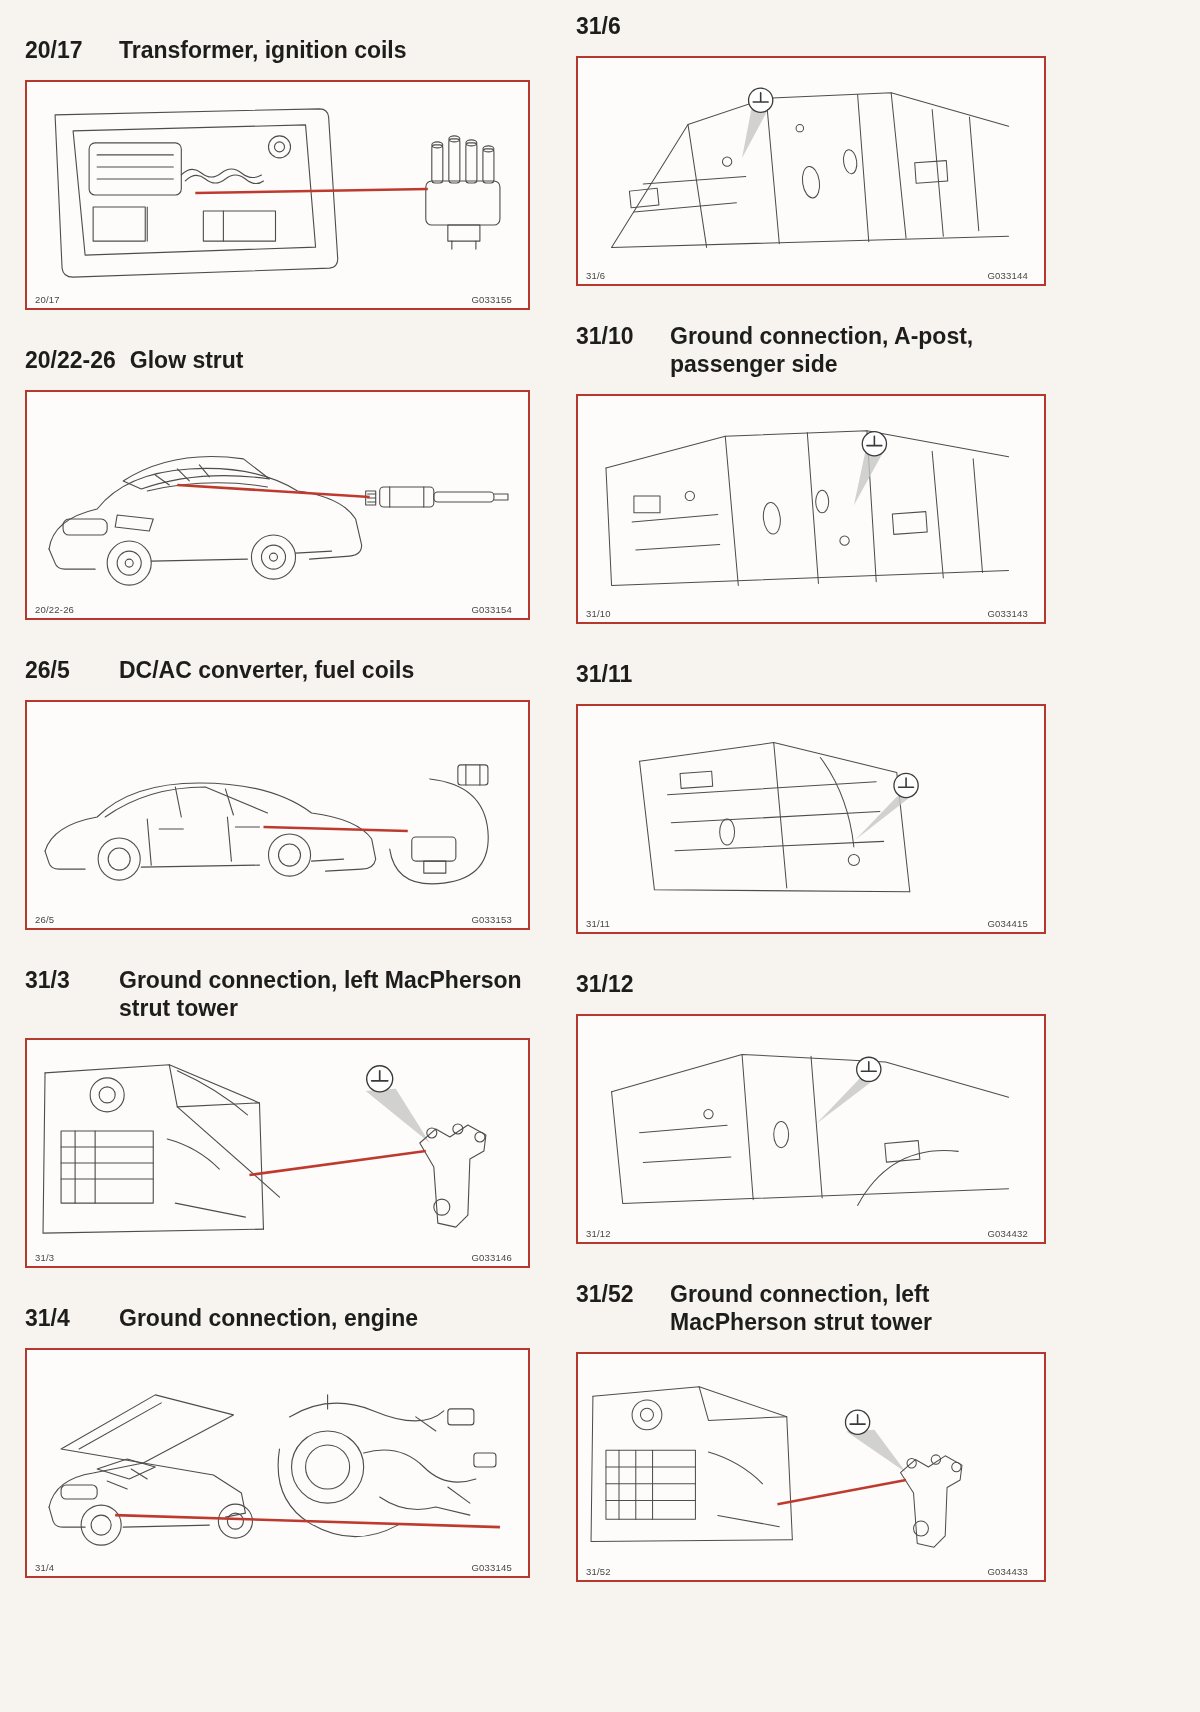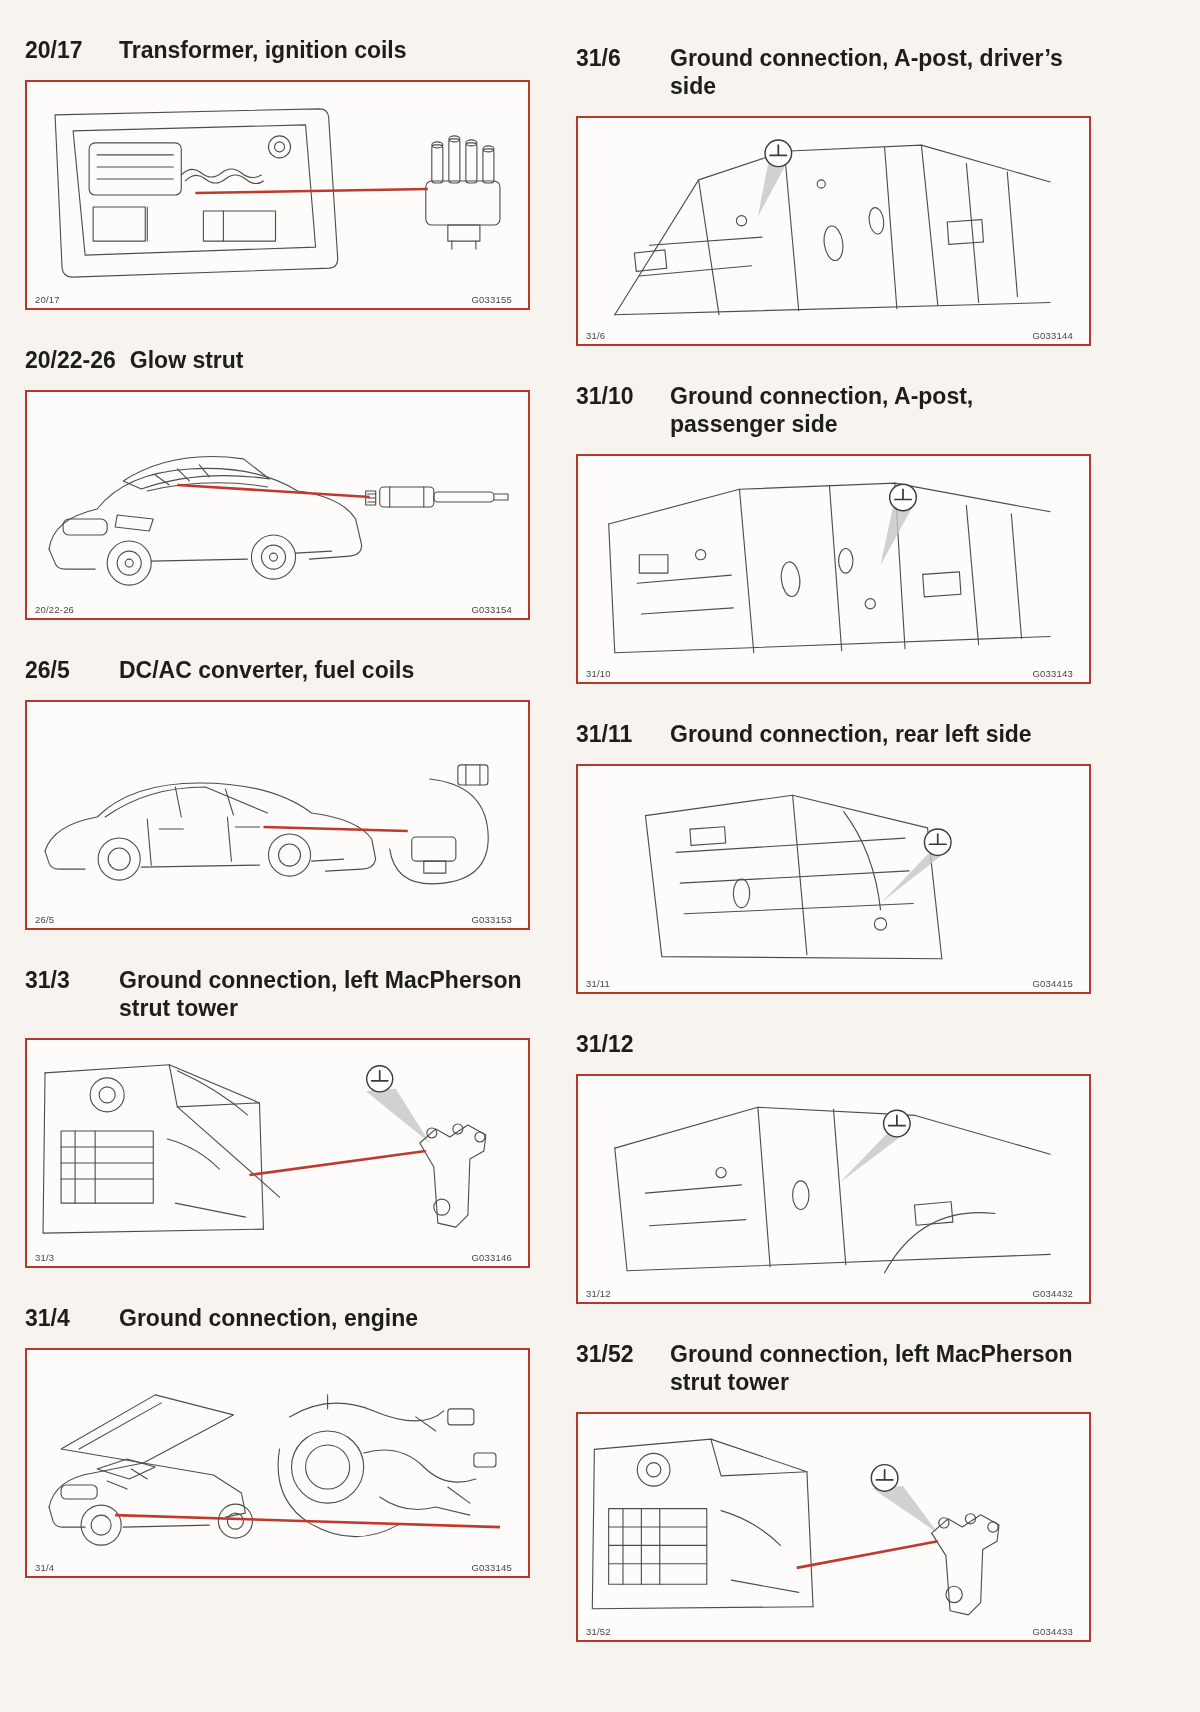"31/6" .col-right { margin-top: 32px -> none; width: 515px -> 470px }
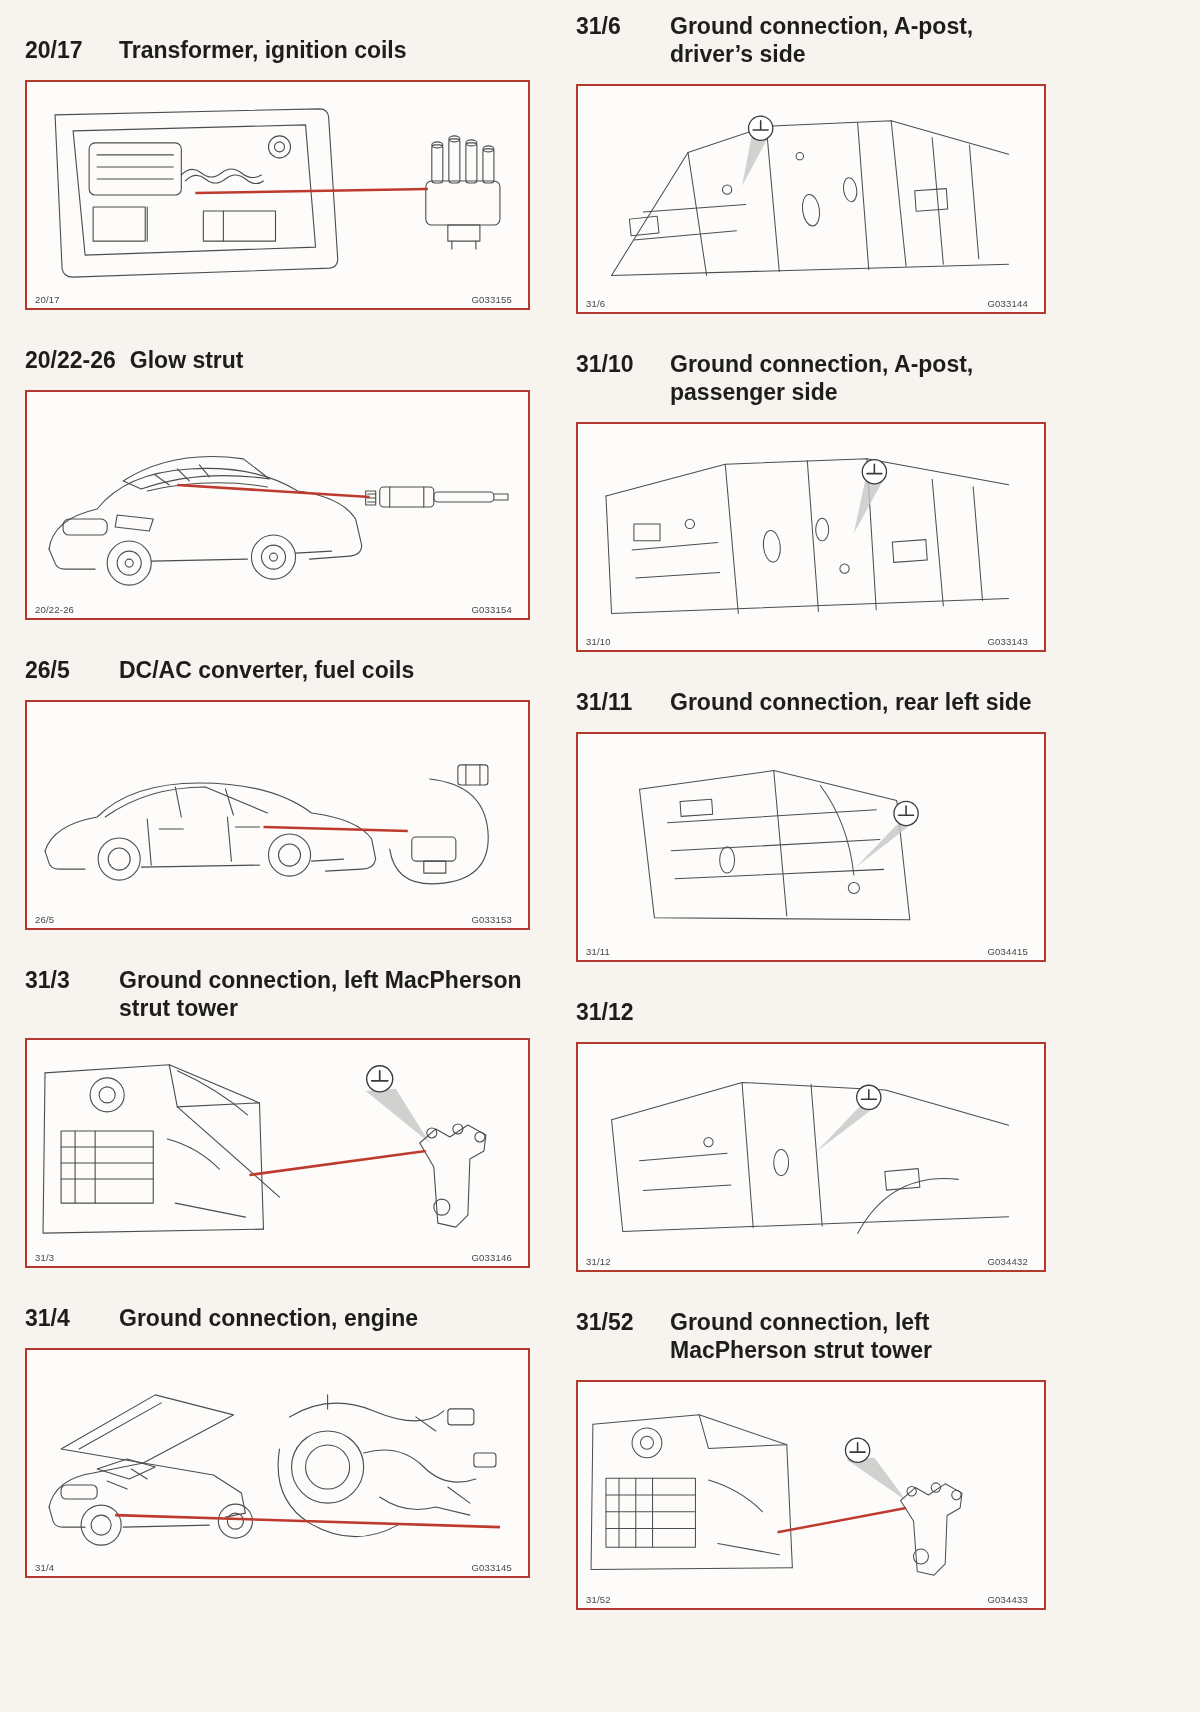"Ground connection, A-post, driver’s side" span.entry-text { html: <span>Ground connection, A-post, driver’s side</span> -> none }
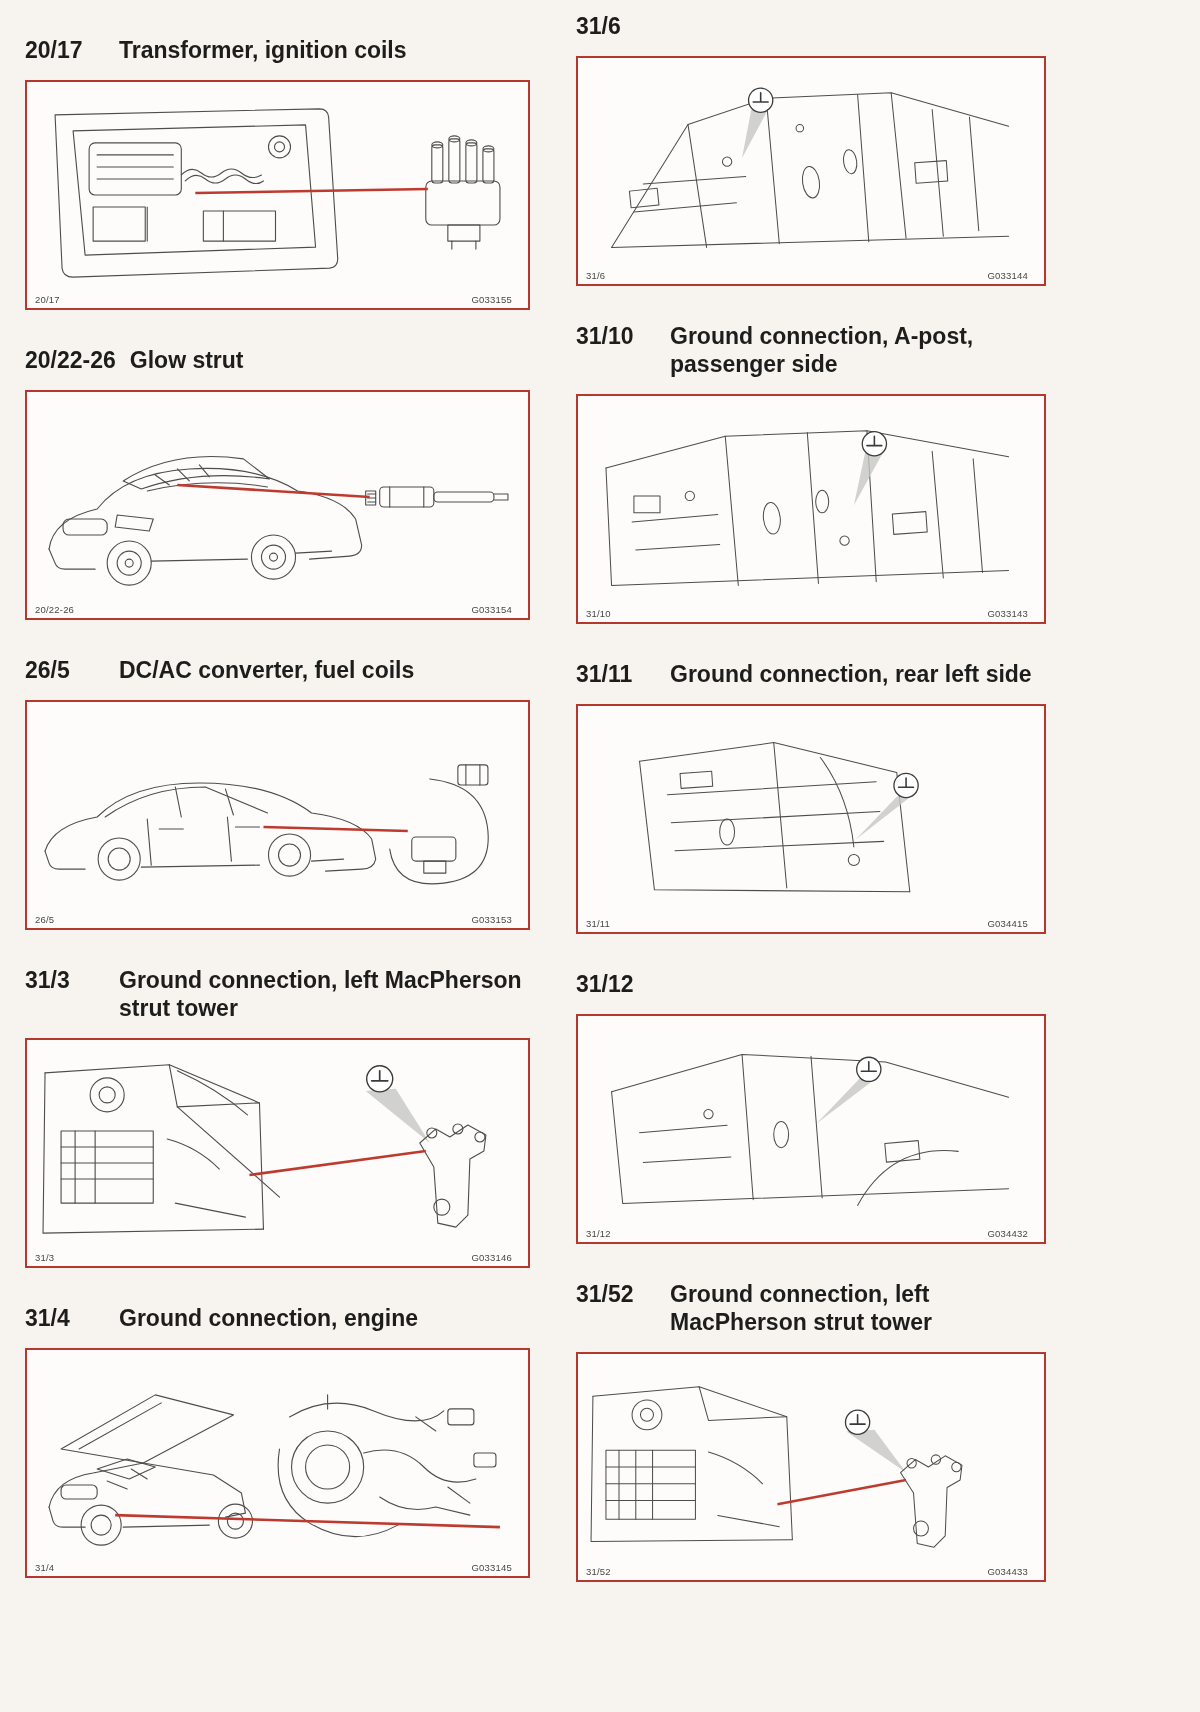"Ground connection, rear left side" span.entry-text { html: <span>Ground connection, rear left side</span> -> none }
